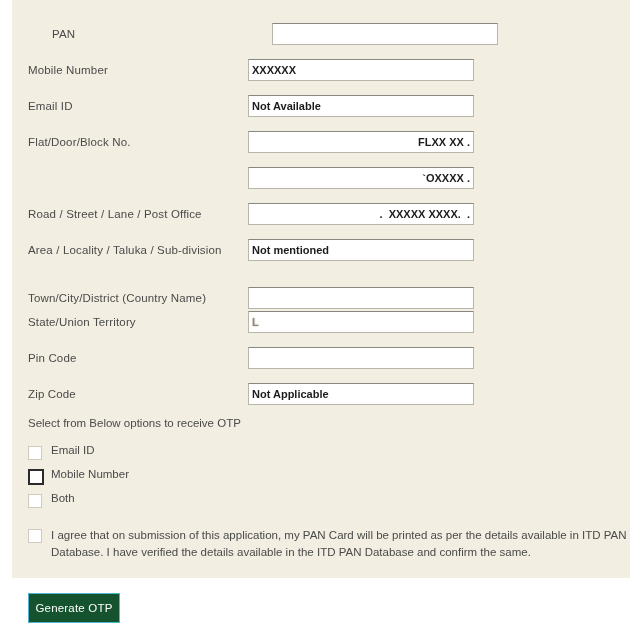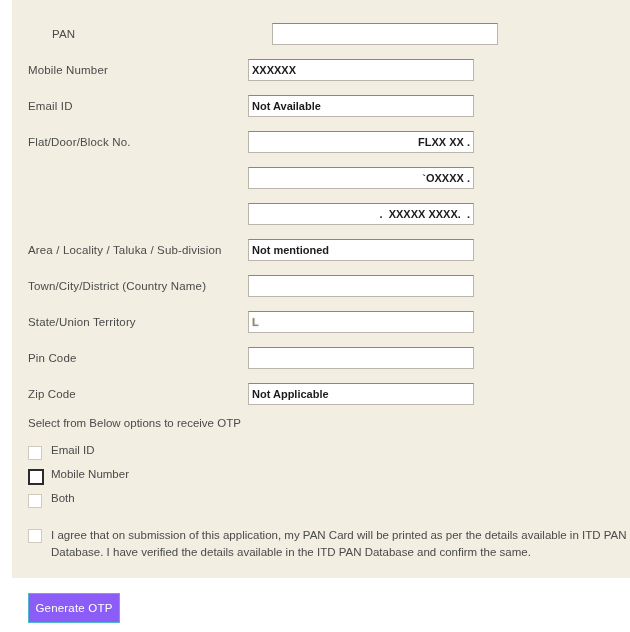"Road / Street / Lane" div.field-label { html: none -> <div>Road / Street / Lane / Post Office</div> }
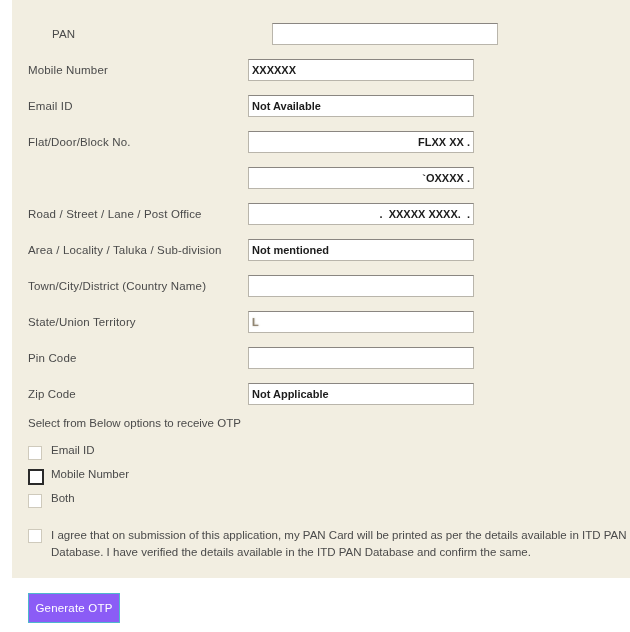"Town/City/District (Country Name)" div.field-row { top: 268px -> 280px }
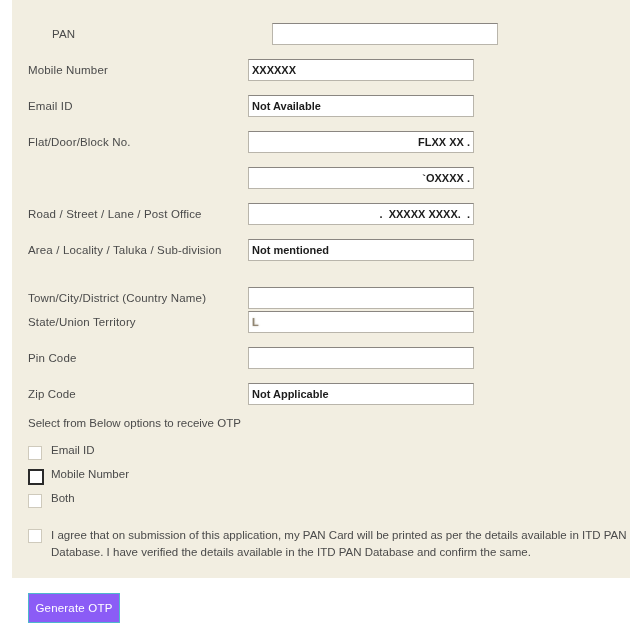"Generate OTP" #generate-otp-button { background: #8b5cf6 -> #14532d }
